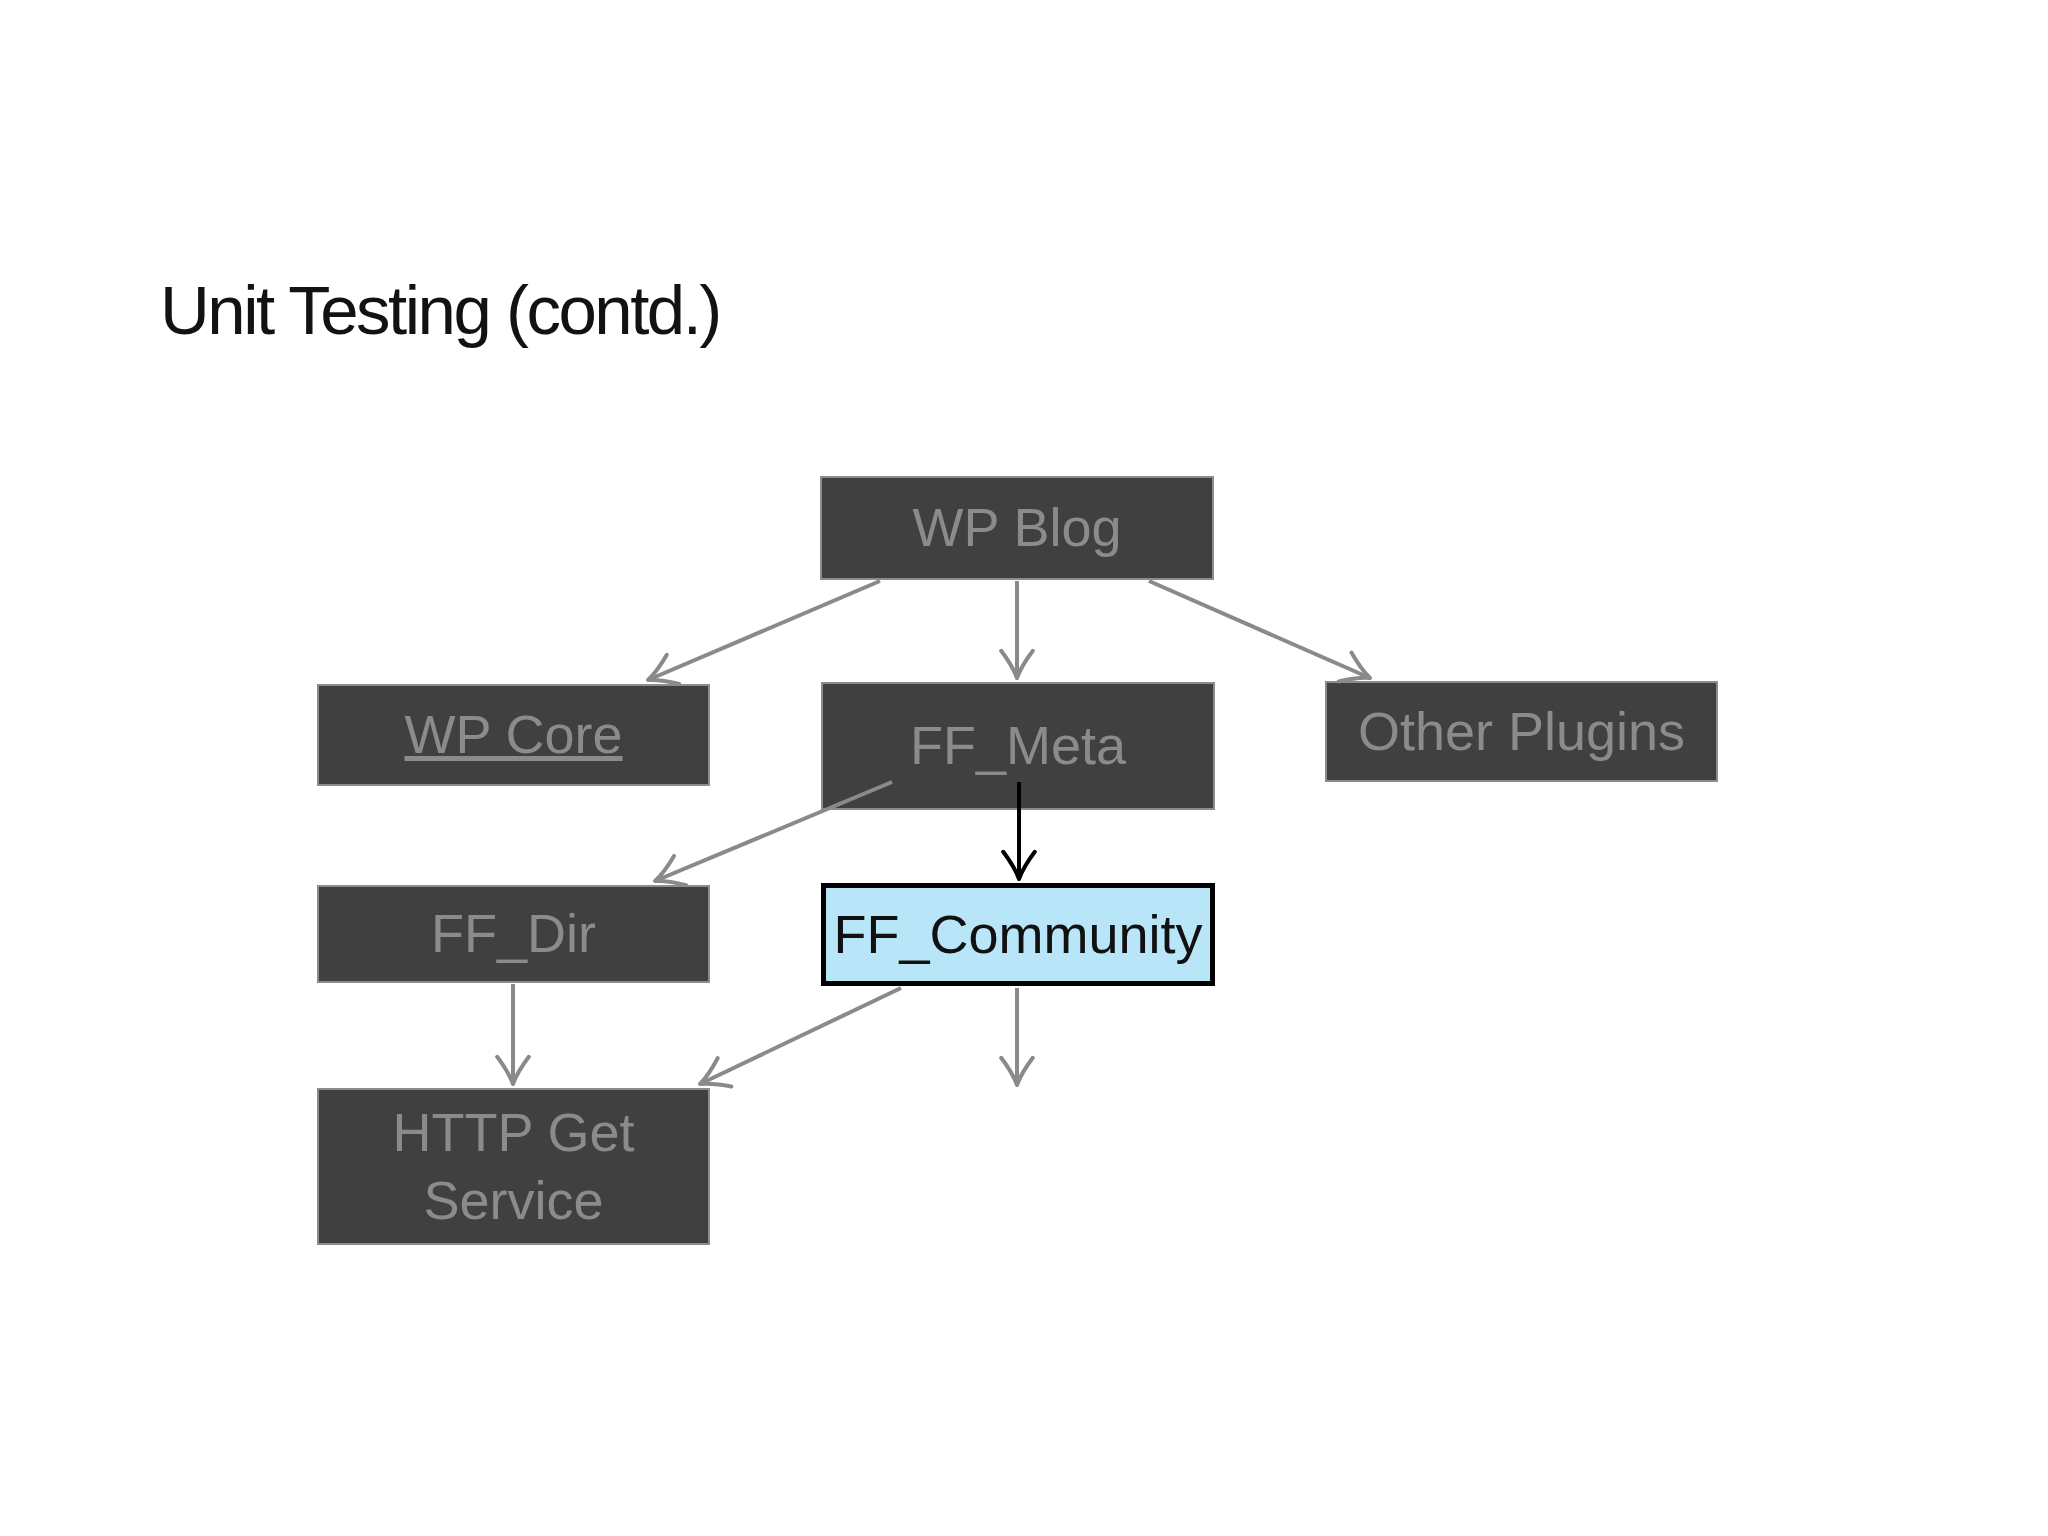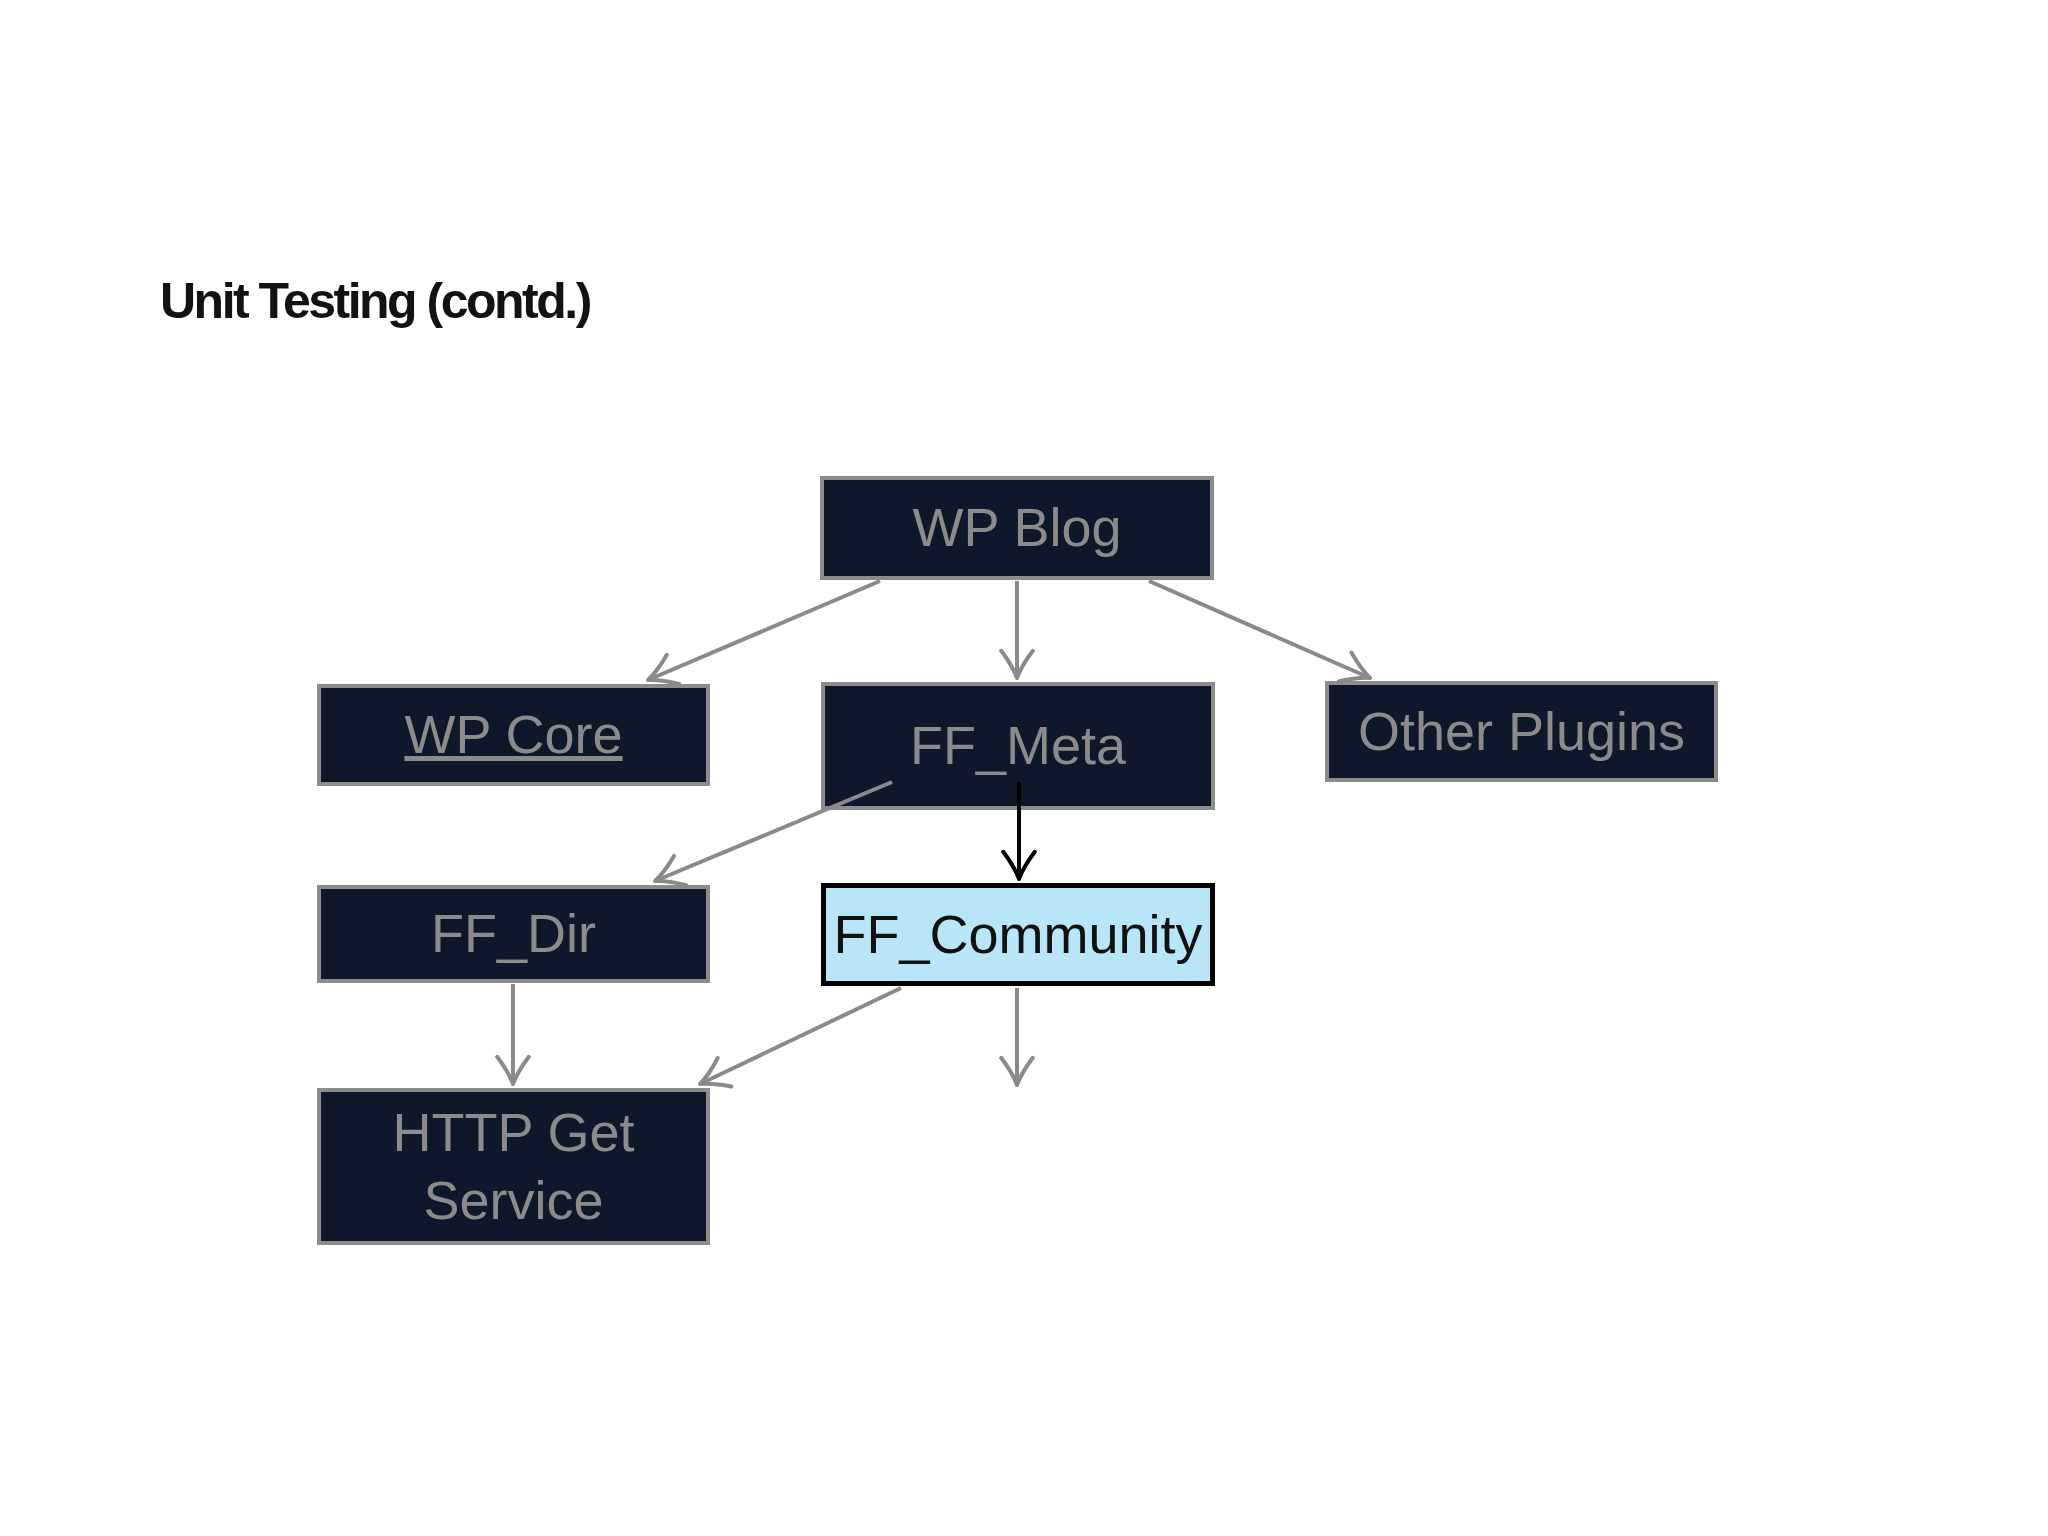"Unit Testing (contd.)" .slide-title { font-size: 50px -> 69px; font-weight: 700 -> 400 }
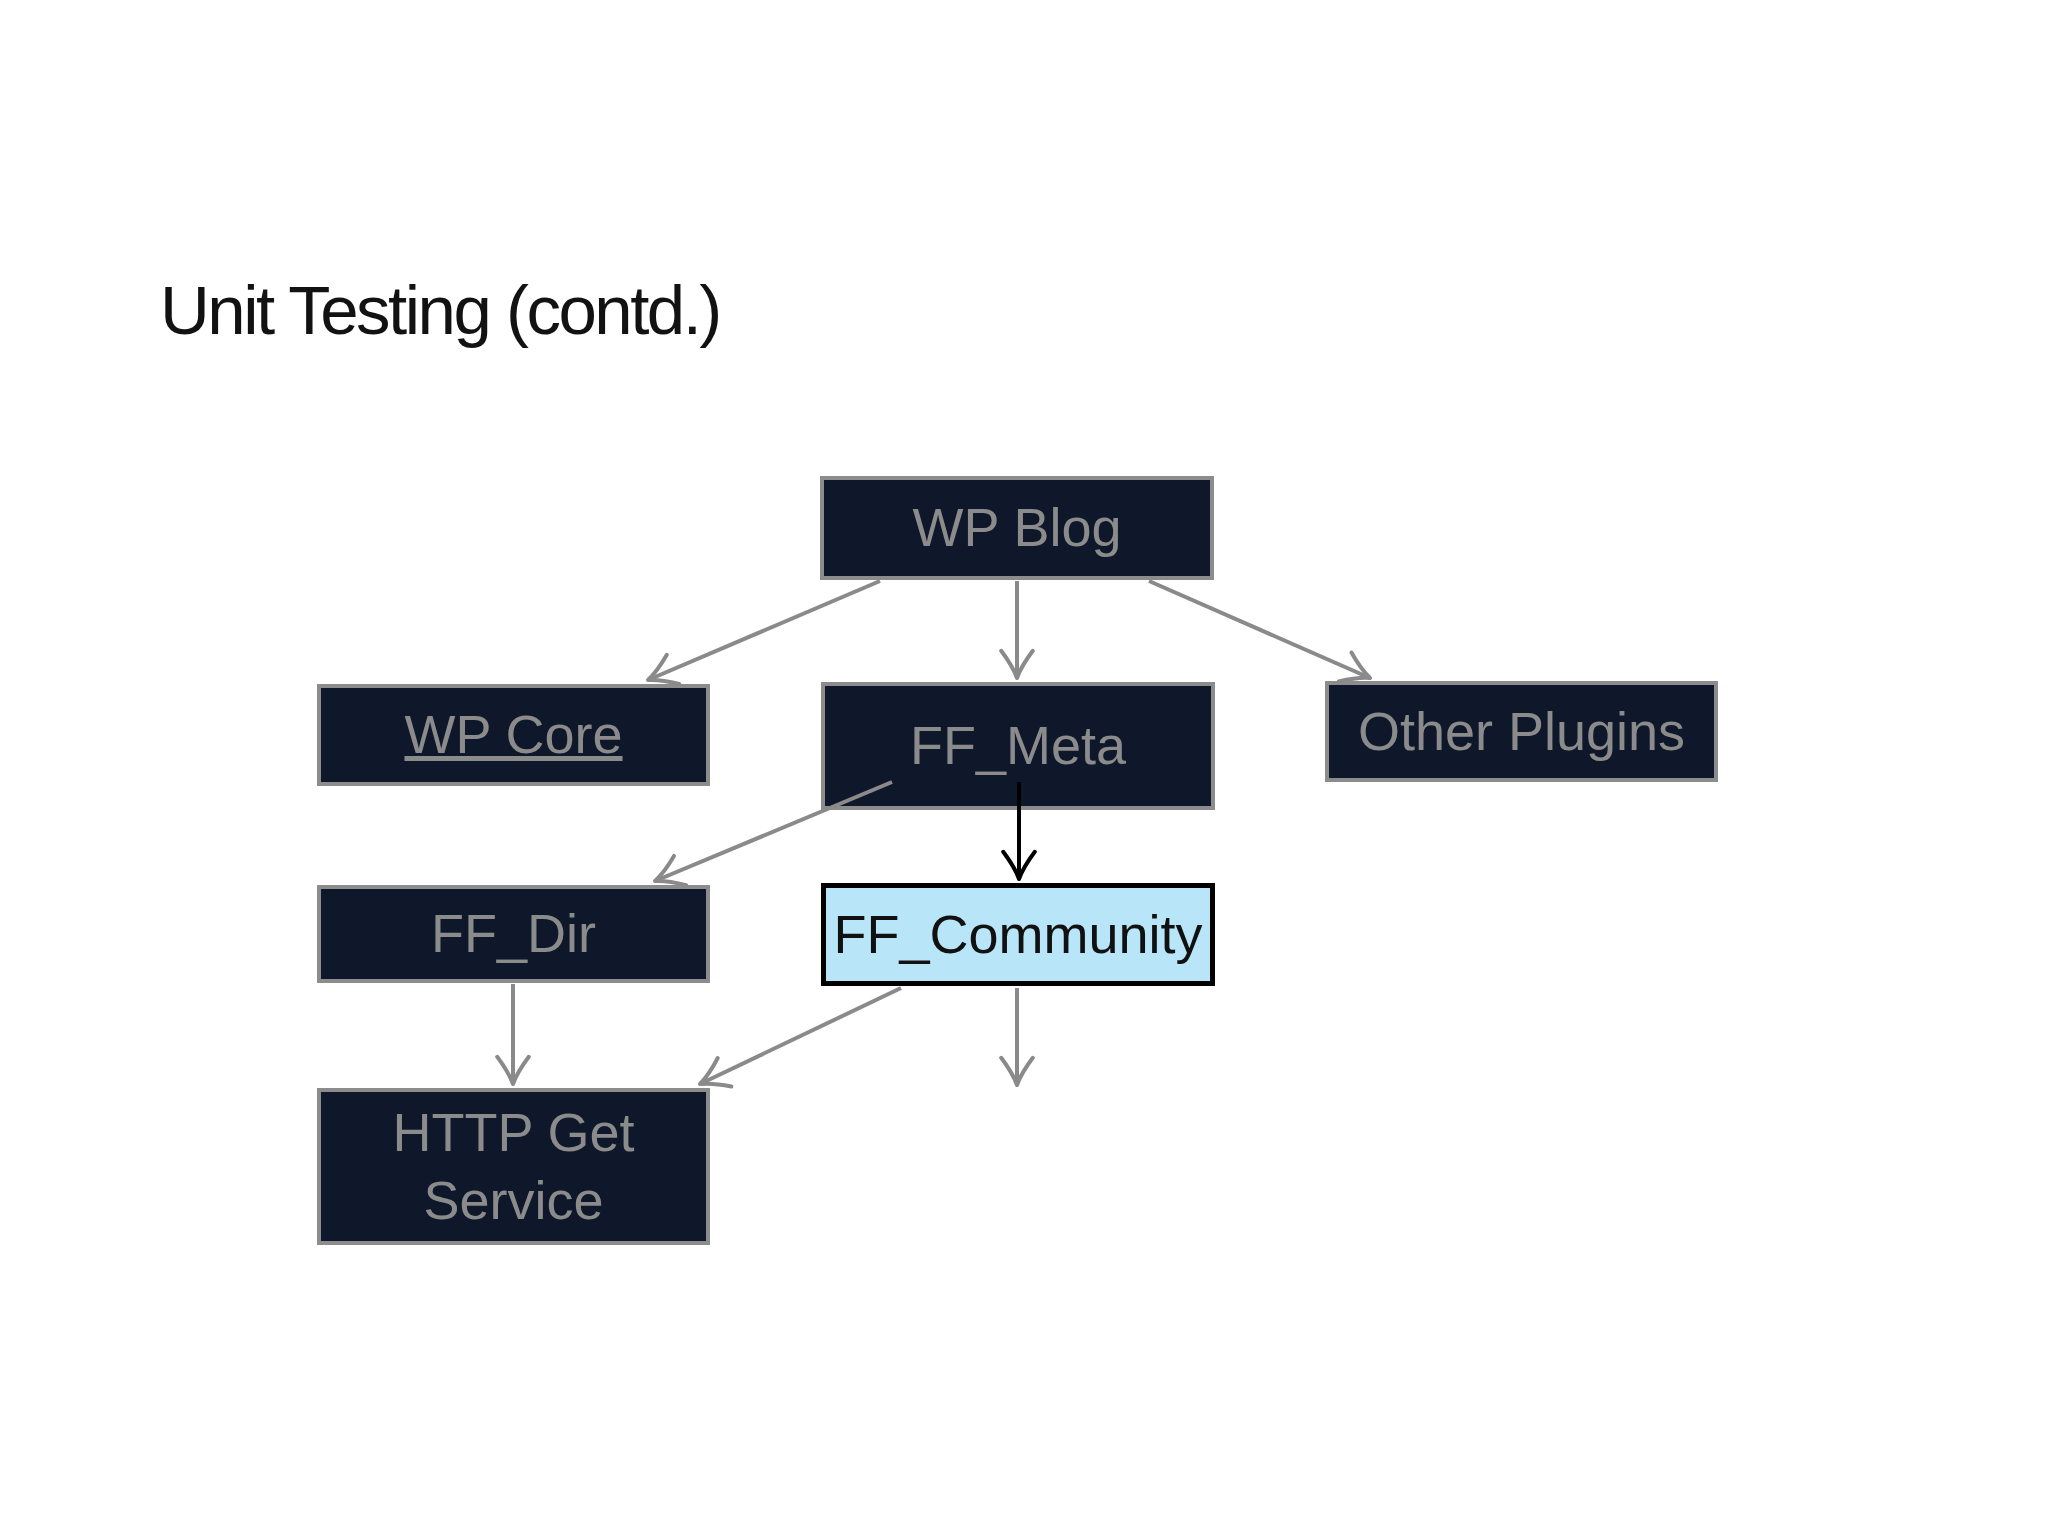"WP Blog" .node { background: #0f172a -> #404040; border: 4px solid #7f1d1d -> 2px solid #7f1d1d }
